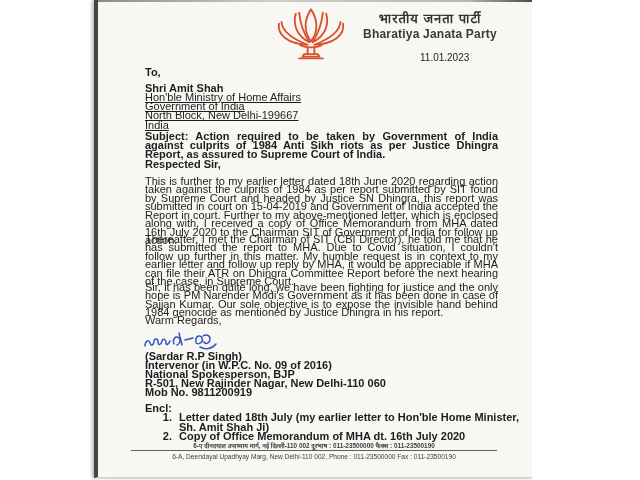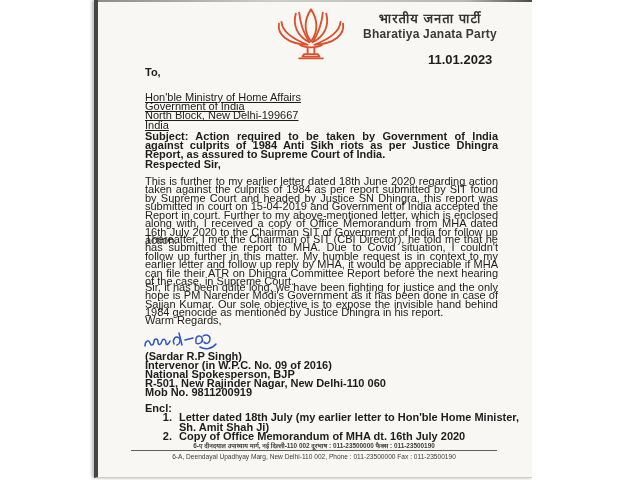"11.01.2023" .date { font-size: 13px -> 10px; font-weight: bold -> normal; left: 330px -> 322px }
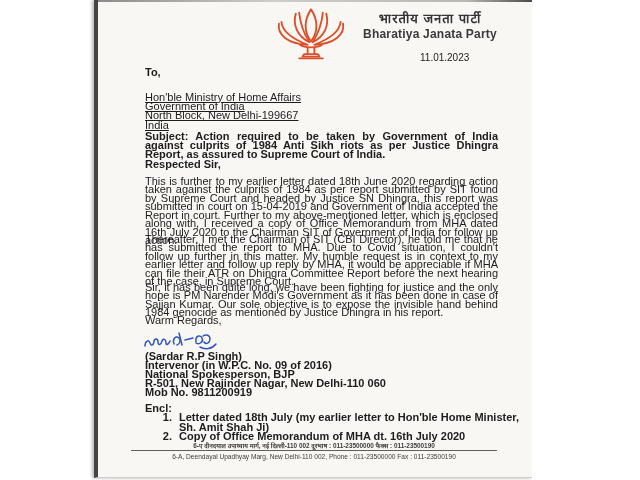"Shri Amit Shah" div.abs { html: none -> <div>Shri Amit Shah</div> }
